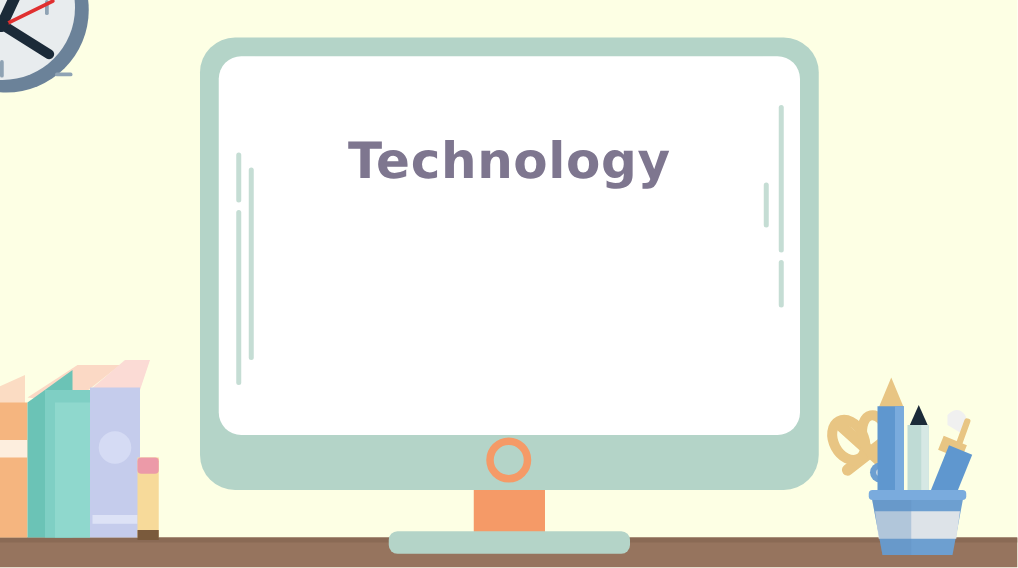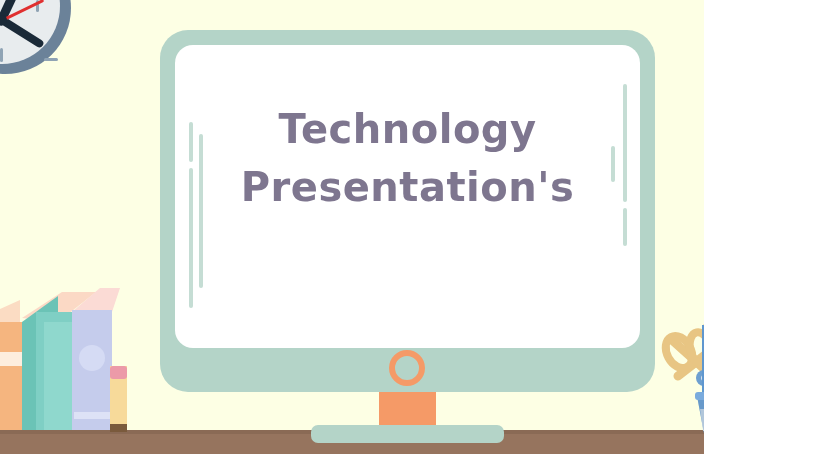"Technology" #stage { width: 704px -> 814px }
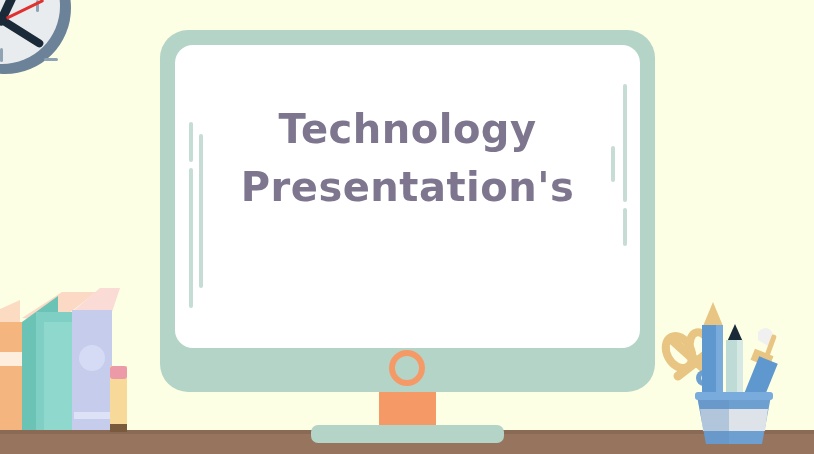"Presentation's" span.title-line { html: <span>Presentation's</span> -> none }
